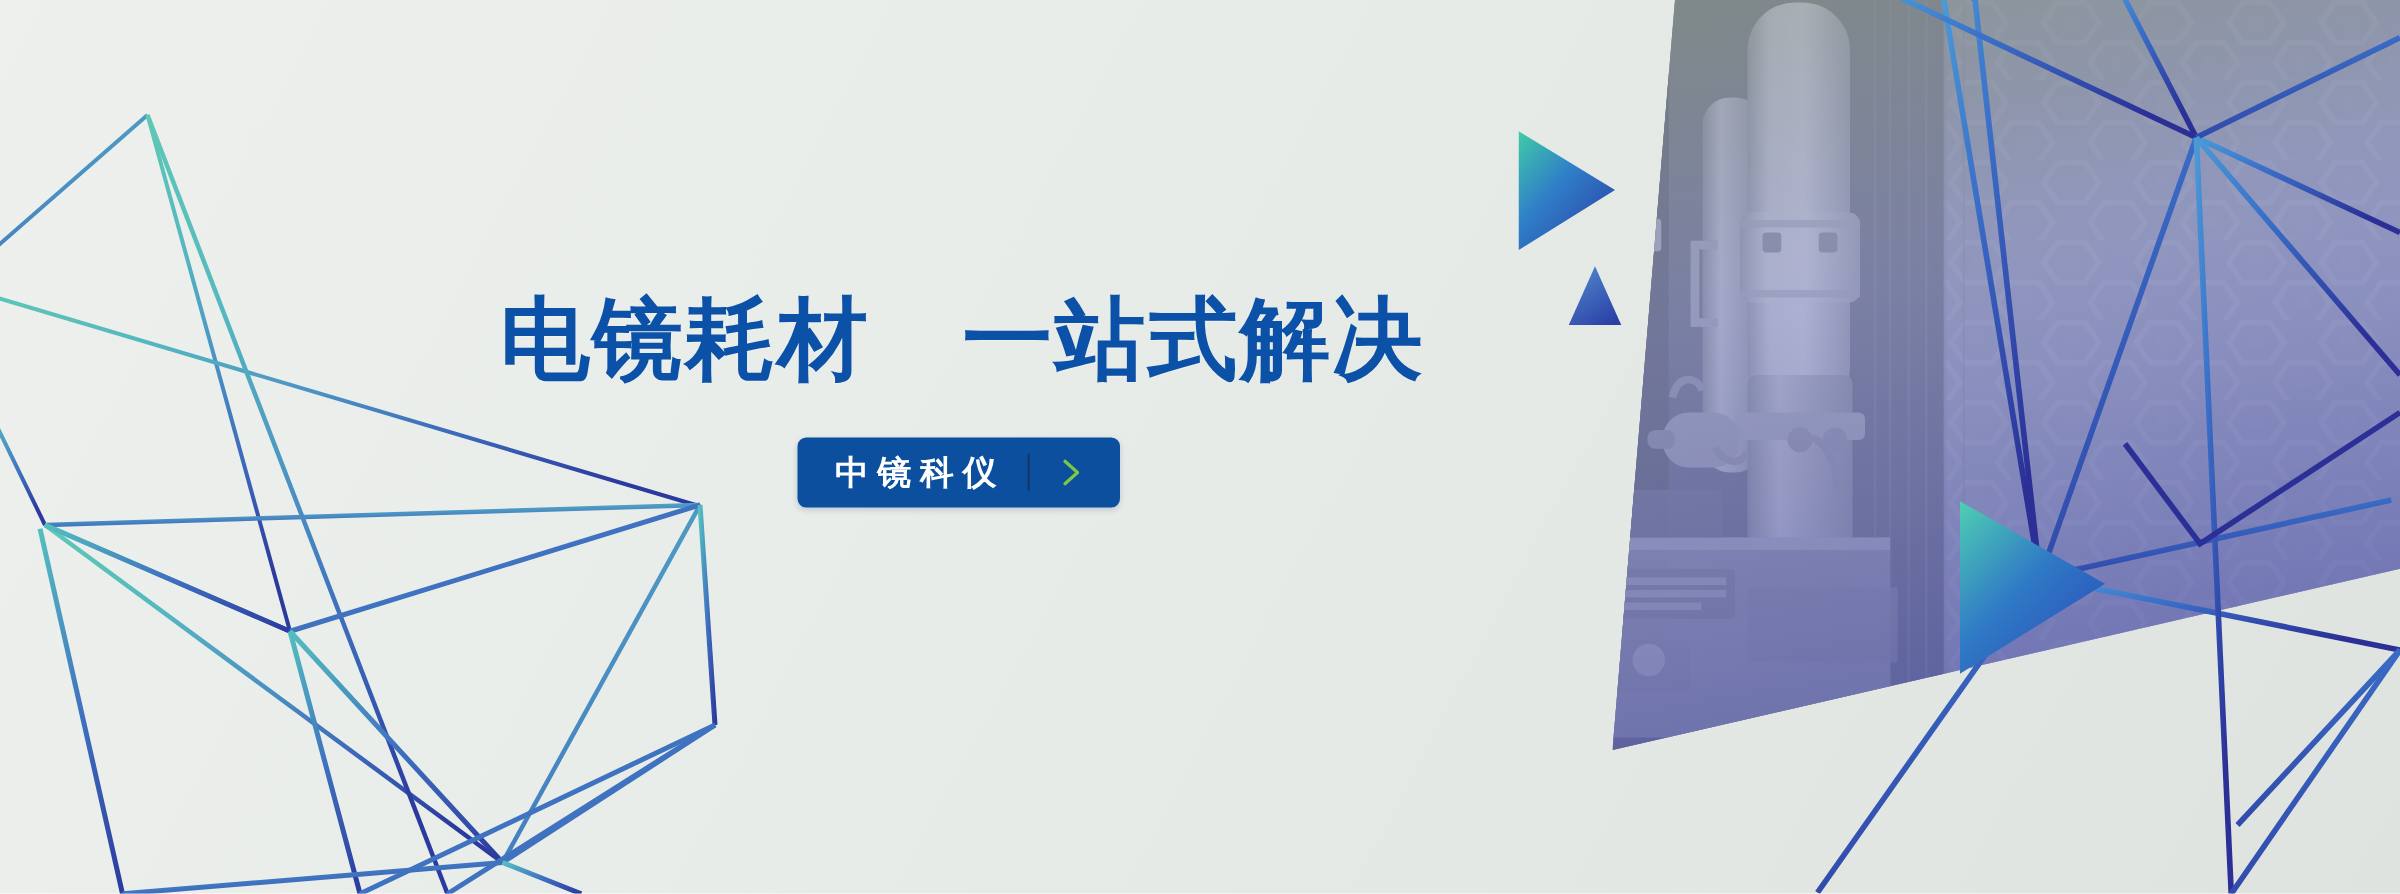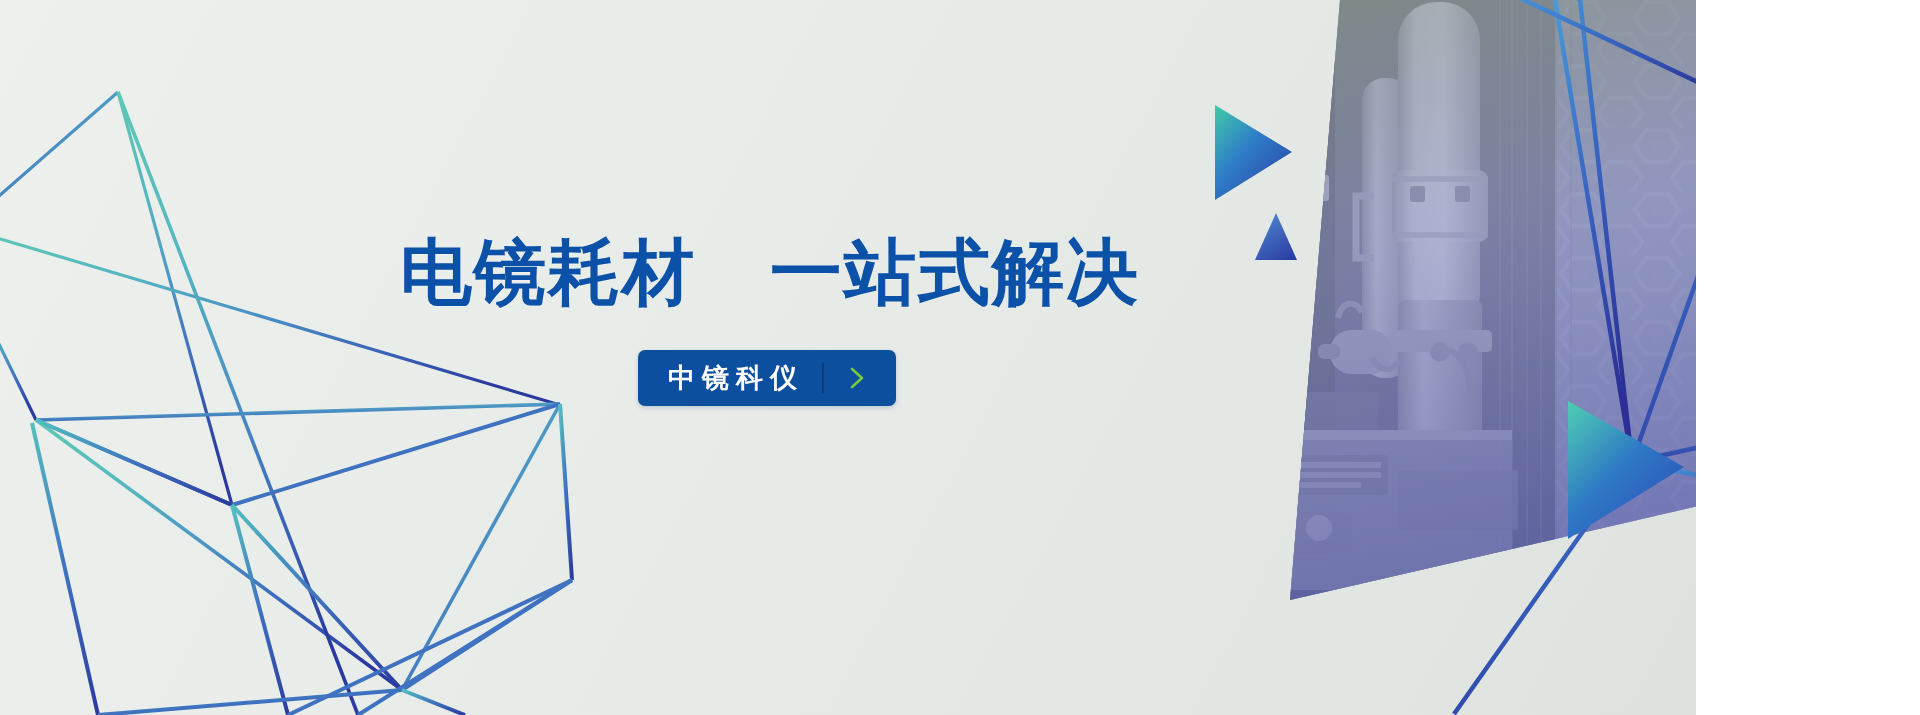"电镜耗材 一站式解决" #banner { width: 1696px -> 1920px }
